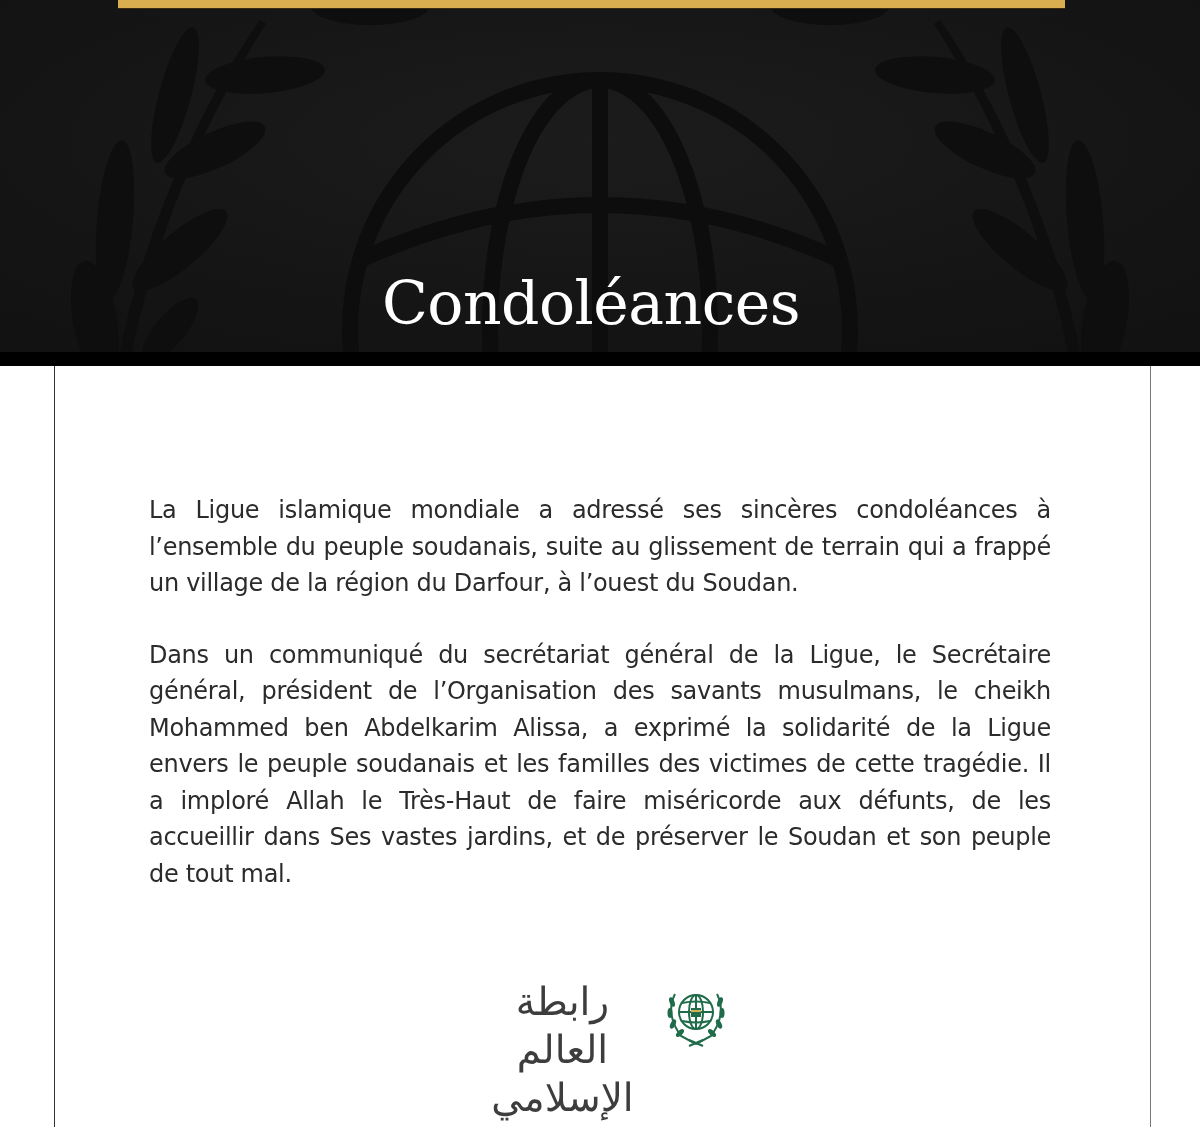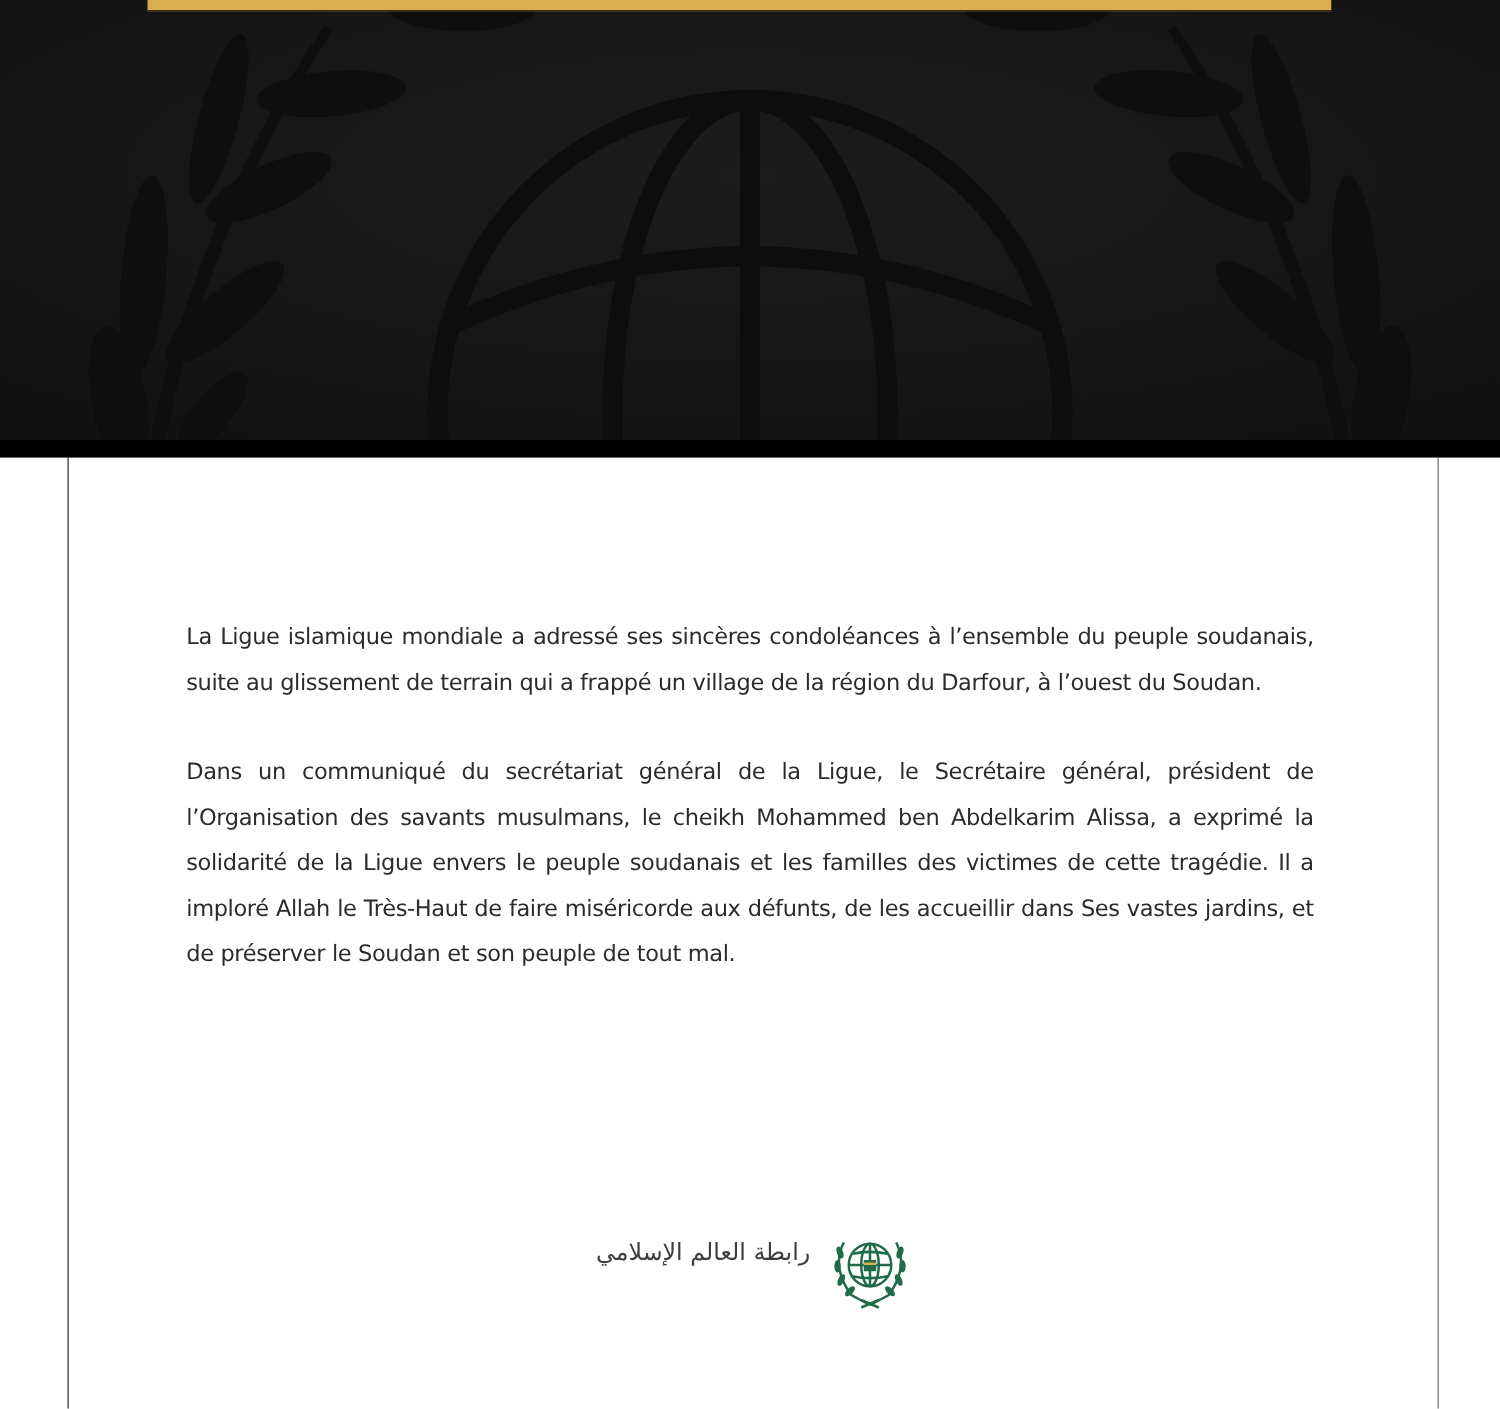"Condoléances" div.title { html: none -> <div>Condoléances</div> }
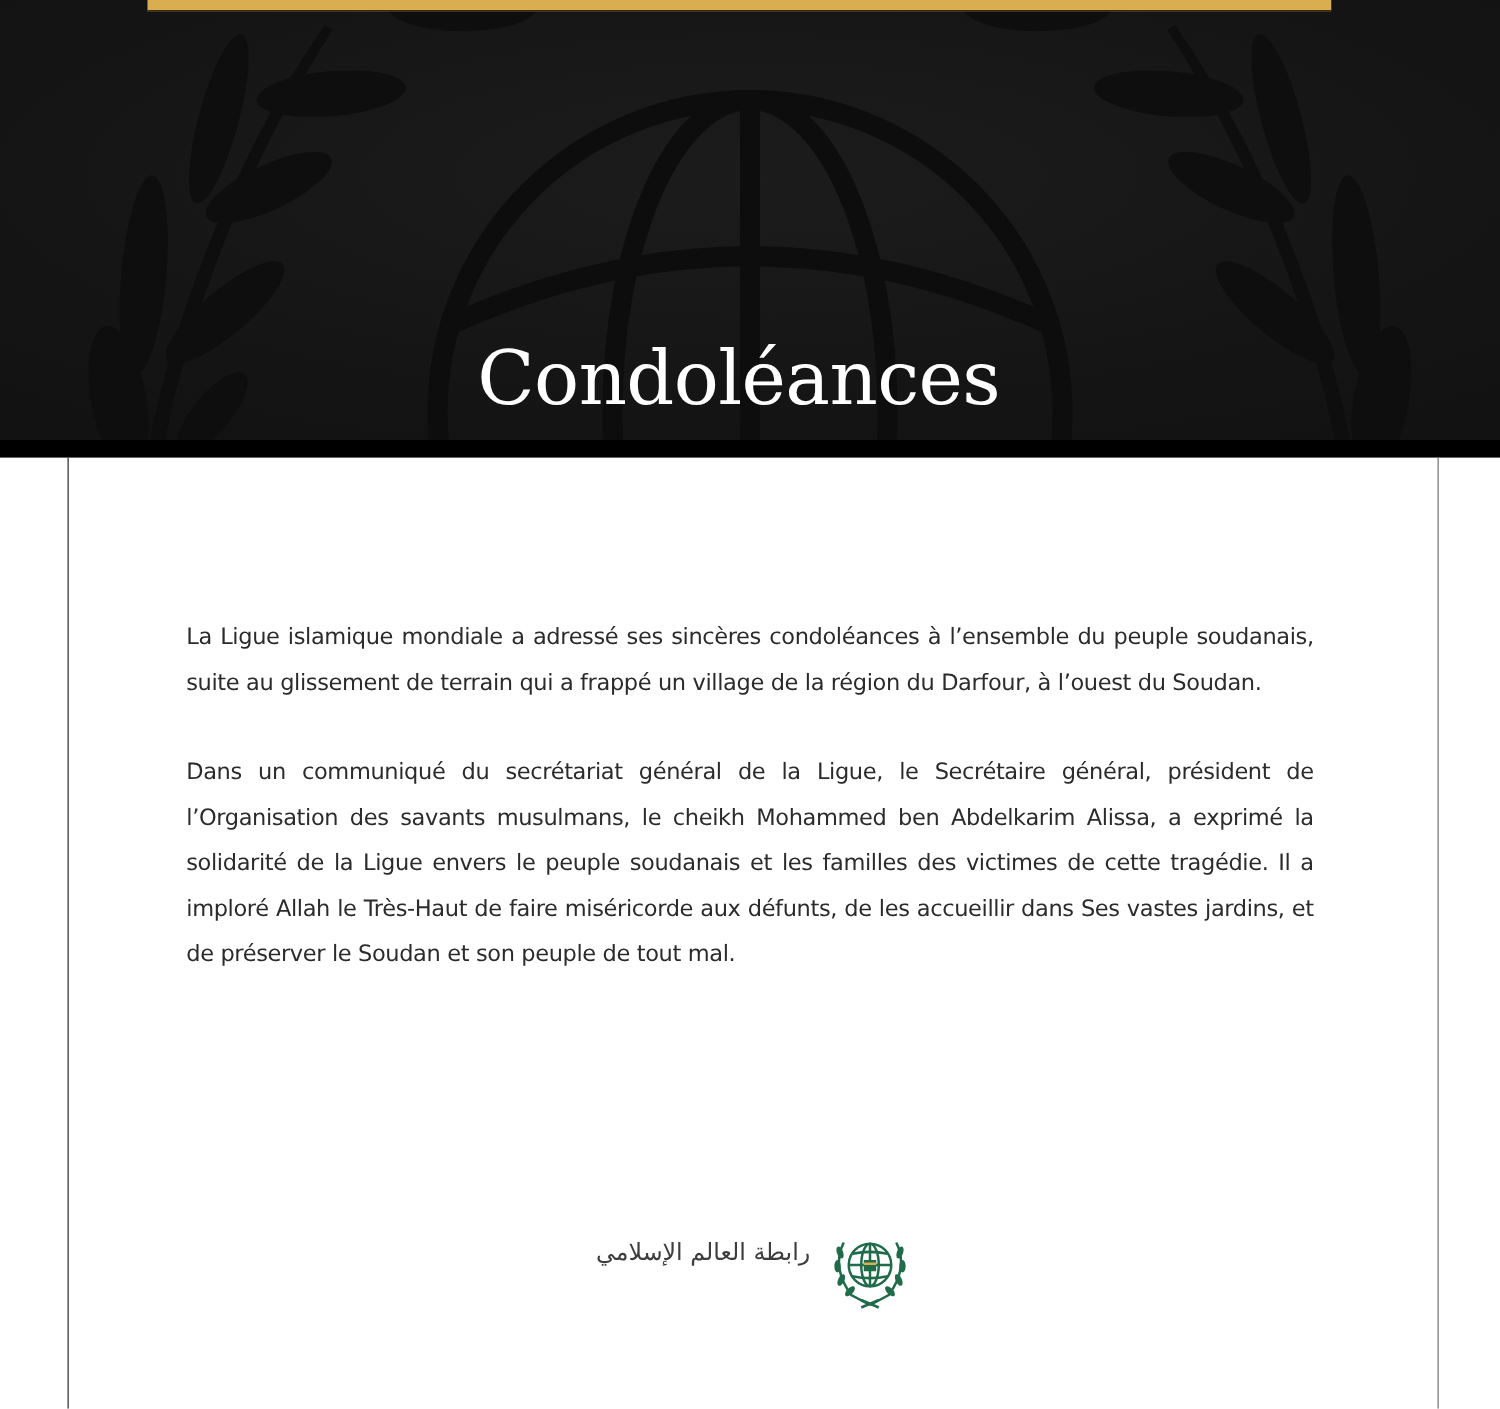"La Ligue islamique mondiale a" .body-text { font-size: 18px -> 24px }
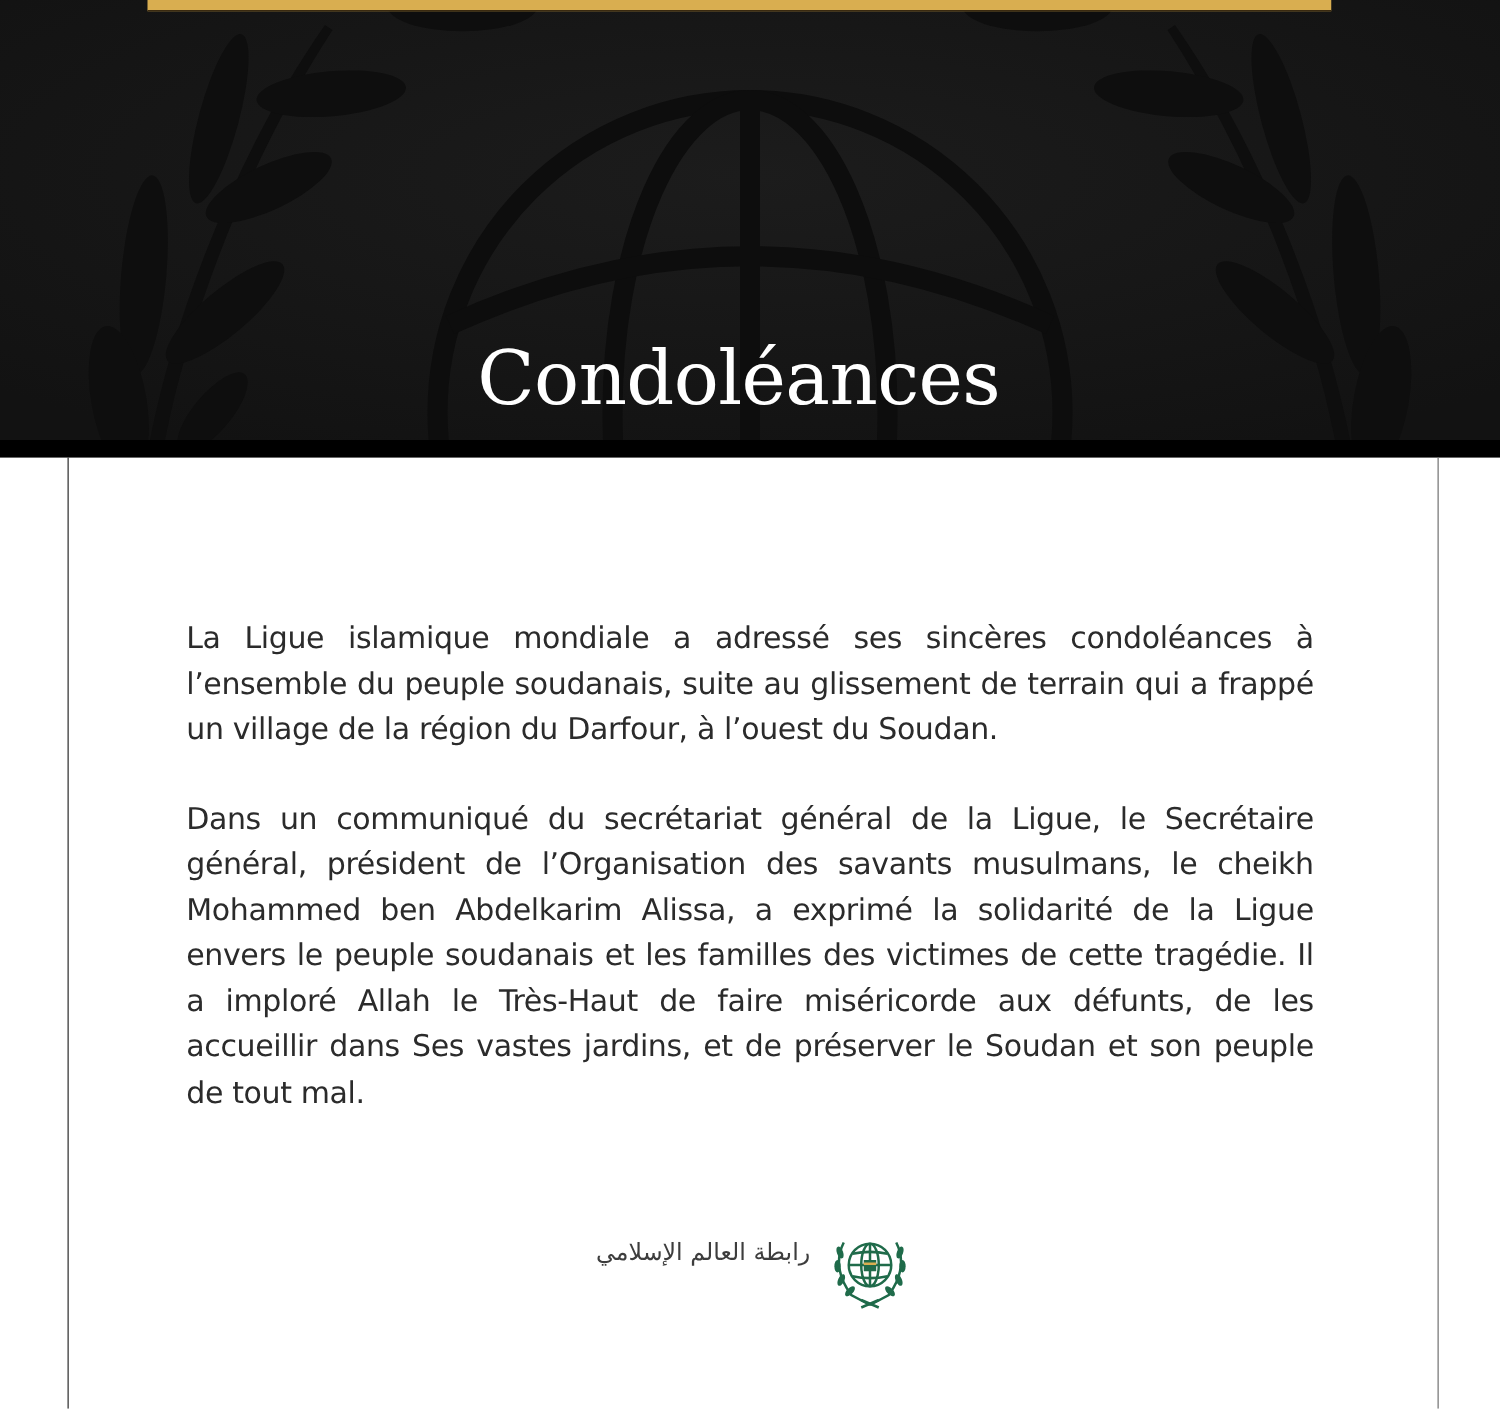"رابطة العالم الإسلامي" .logo .ar { font-size: 19px -> 39px }
